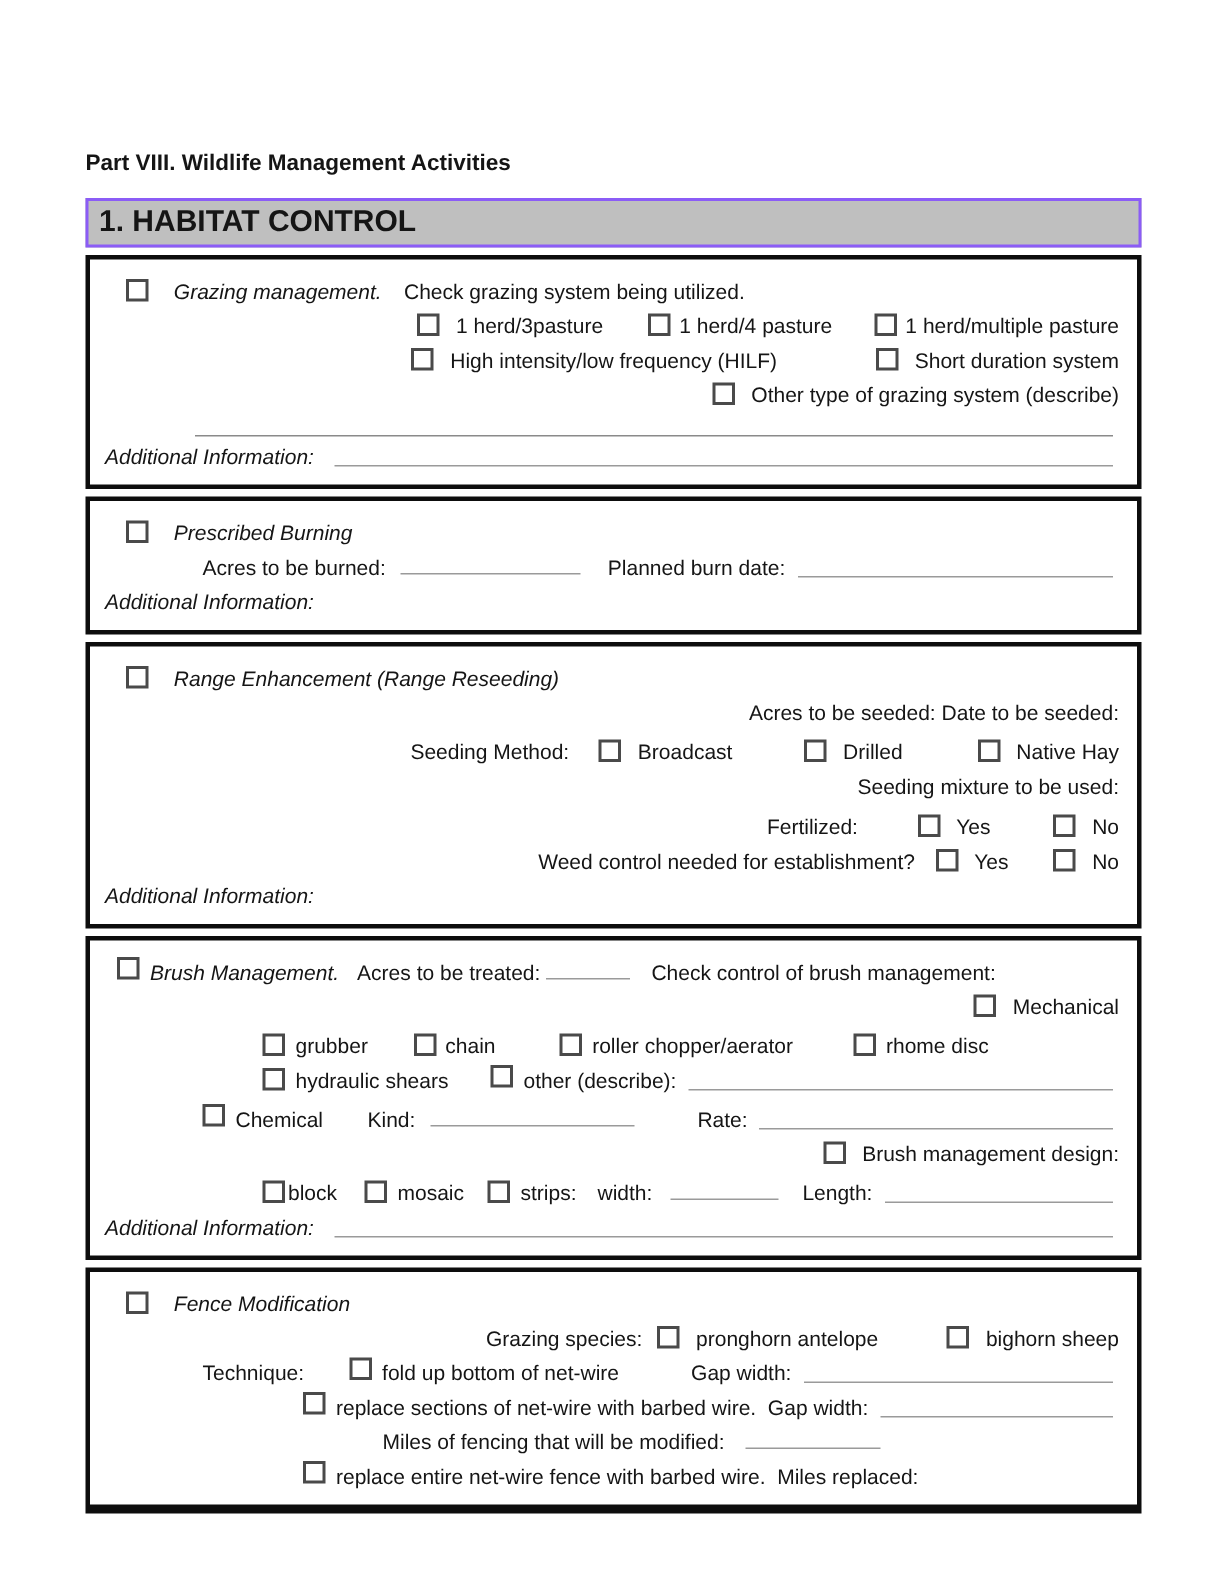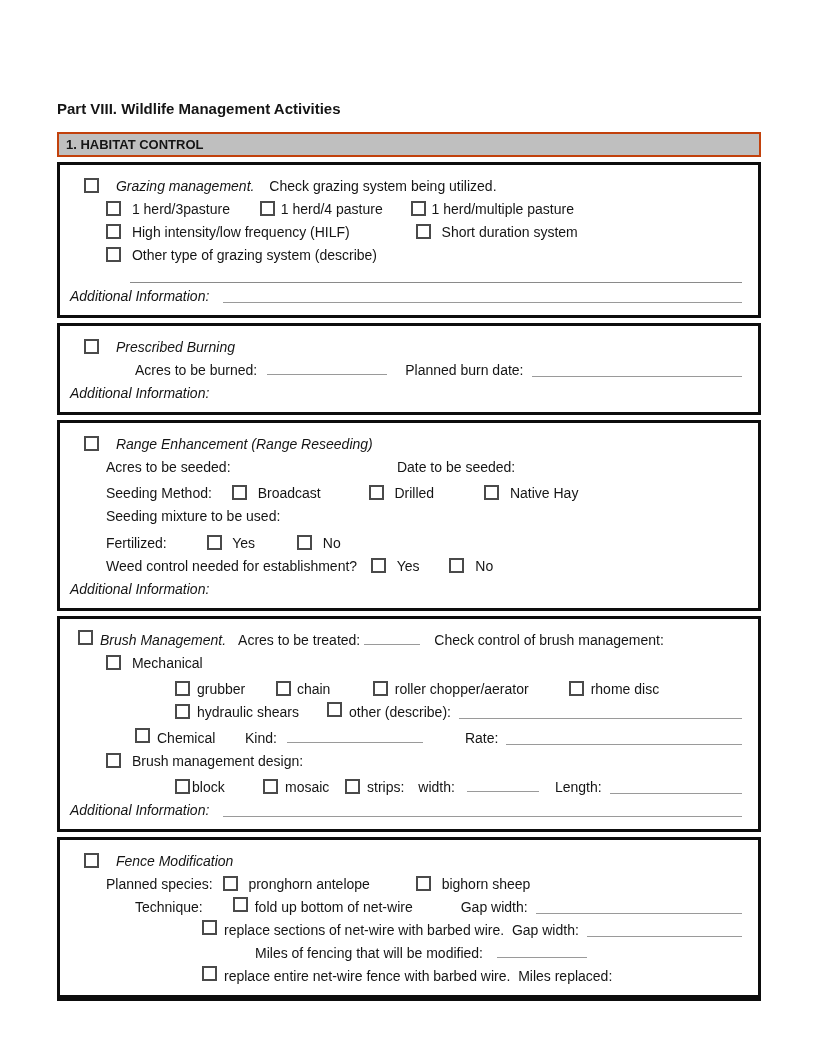"1. HABITAT CONTROL" .hdr { border: 2px solid #c2410c -> 2px solid #8b5cf6; font-size: 13px -> 20px }
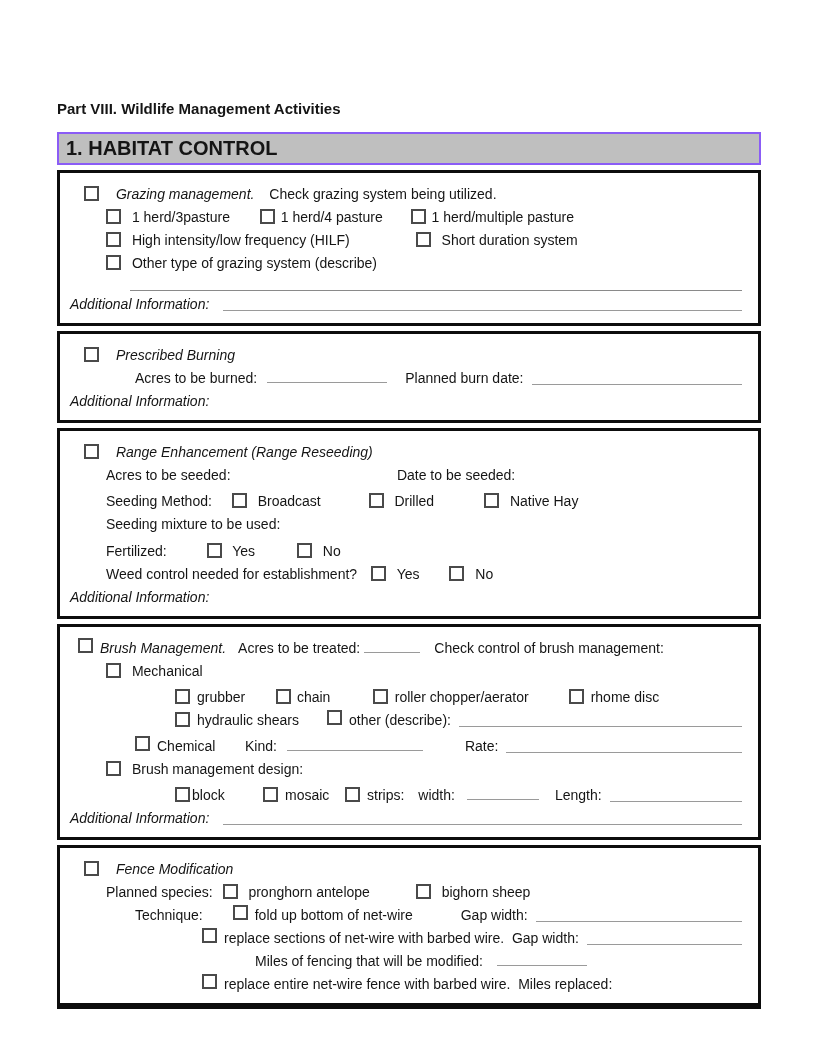"1 herd/3pasture 1 herd/4 pasture" .in1 { margin-left: 36px -> 65px; text-align: none -> right }
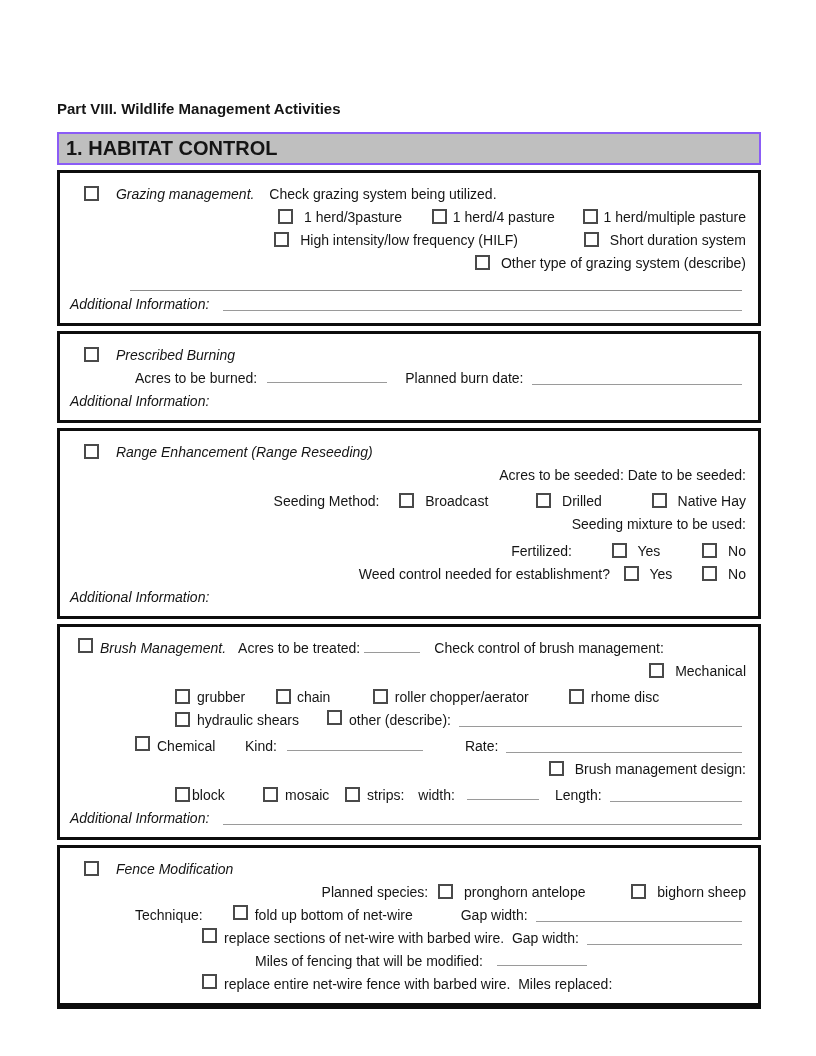"block" span { width: 88px -> 68px }
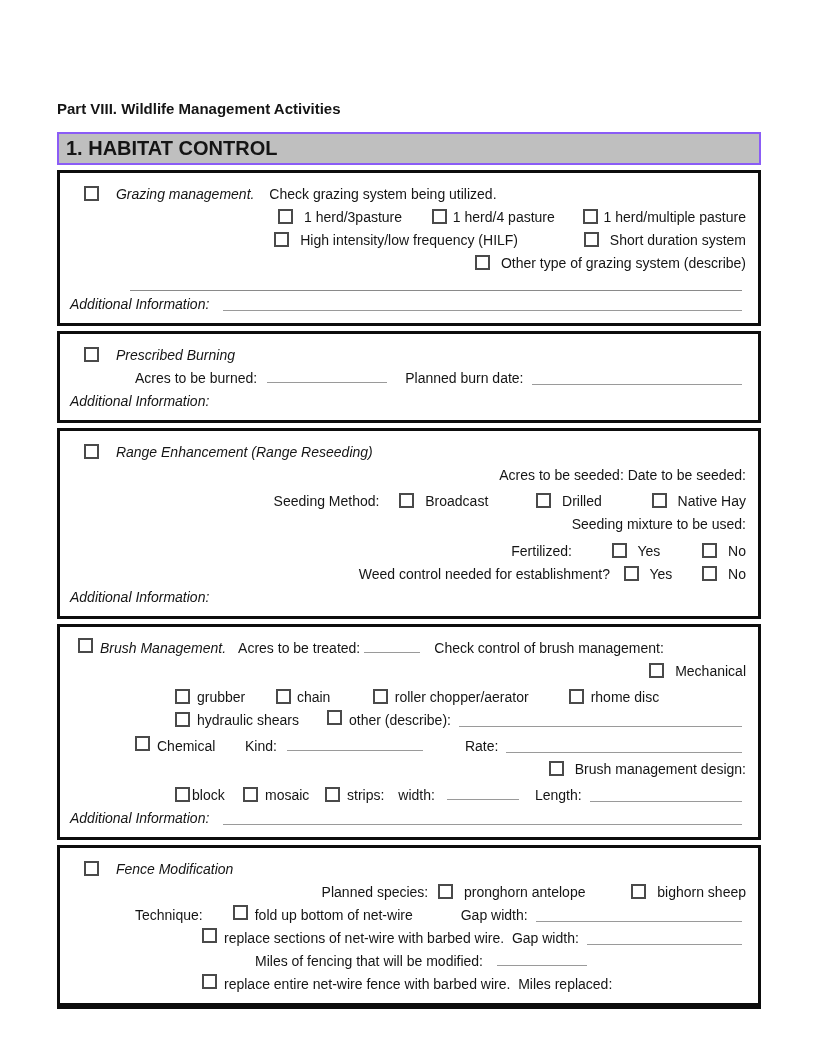"Planned species:" span { text: Planned -> Grazing }
